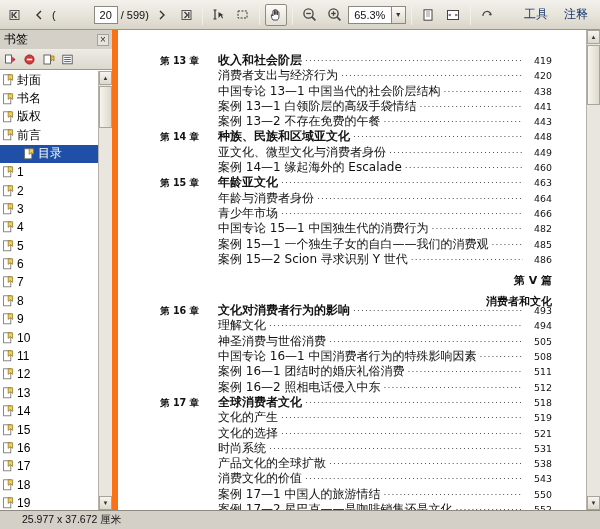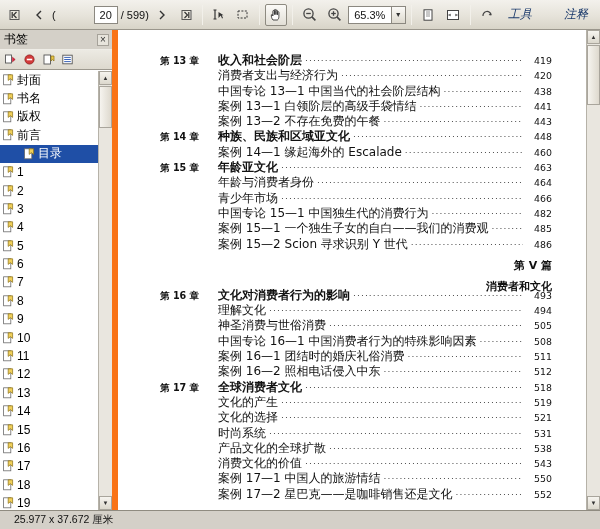"工具" .tb-right { font-style: italic -> none; gap: 32px -> 16px }
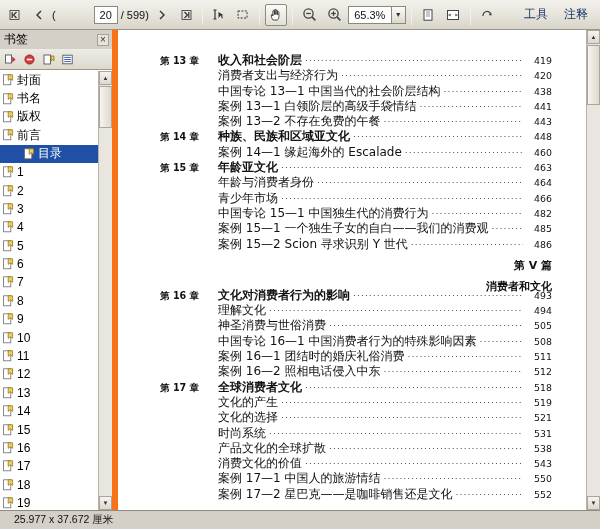"亚文化、微型文化与消费者身份" div.toc-row { html: none -> <div> <span></span> <span>亚文化、微型文化与消费者身份</span> <span></span> <span>449</span> </div> }
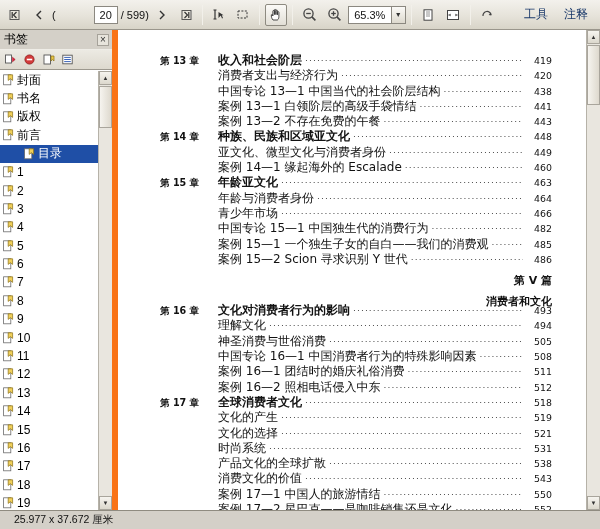"25.977 x 37.672 厘米" .statusbar { padding-left: 12px -> 20px }
